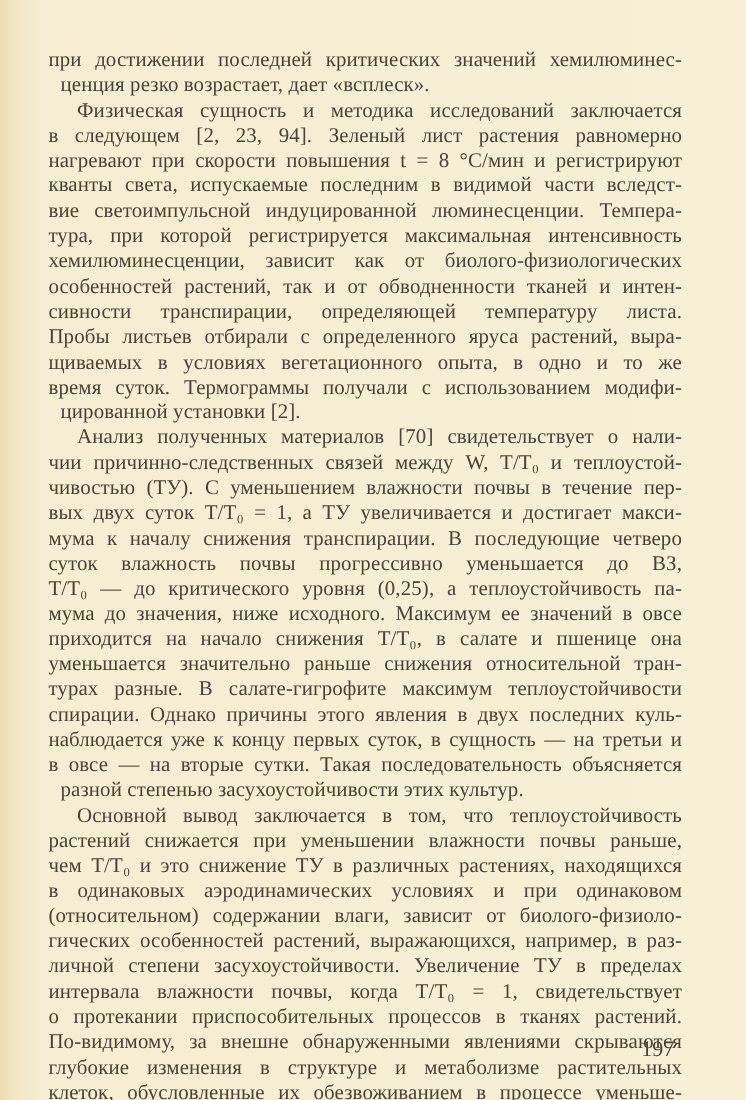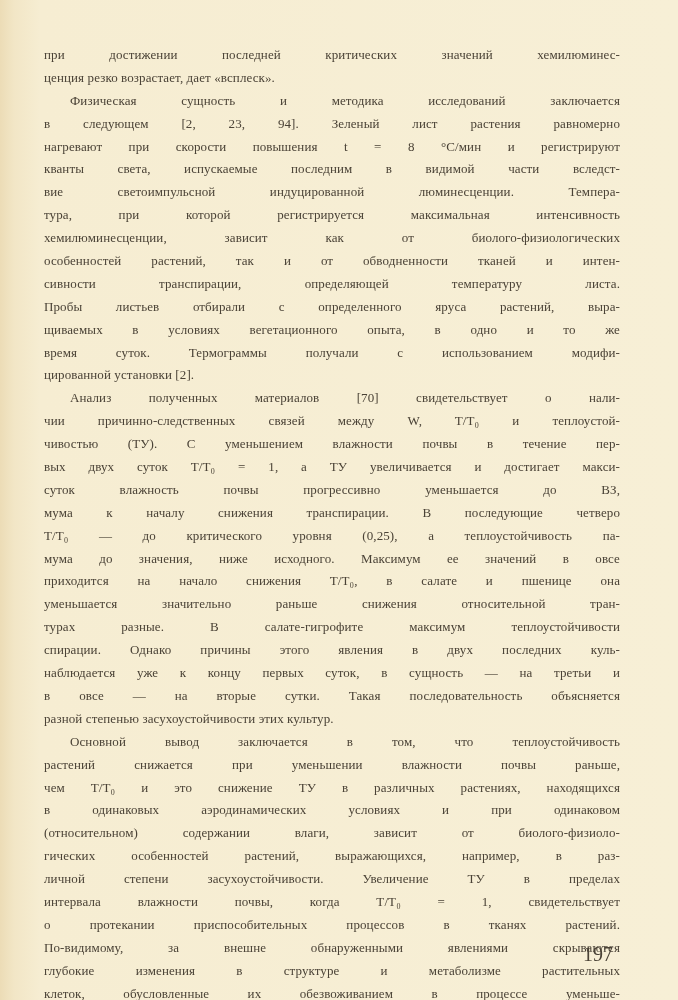"при достижении последней критических" .line { font-size: 13px -> 19px }
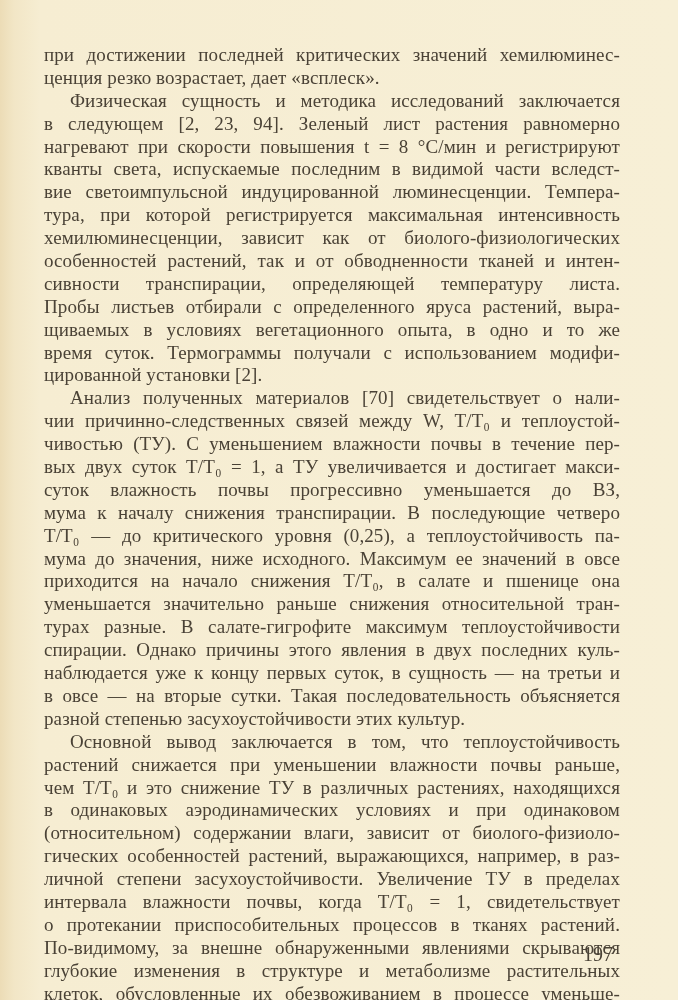"ценция резко возрастает, дает «всплеск»." .line.last { margin-left: none -> 11px }
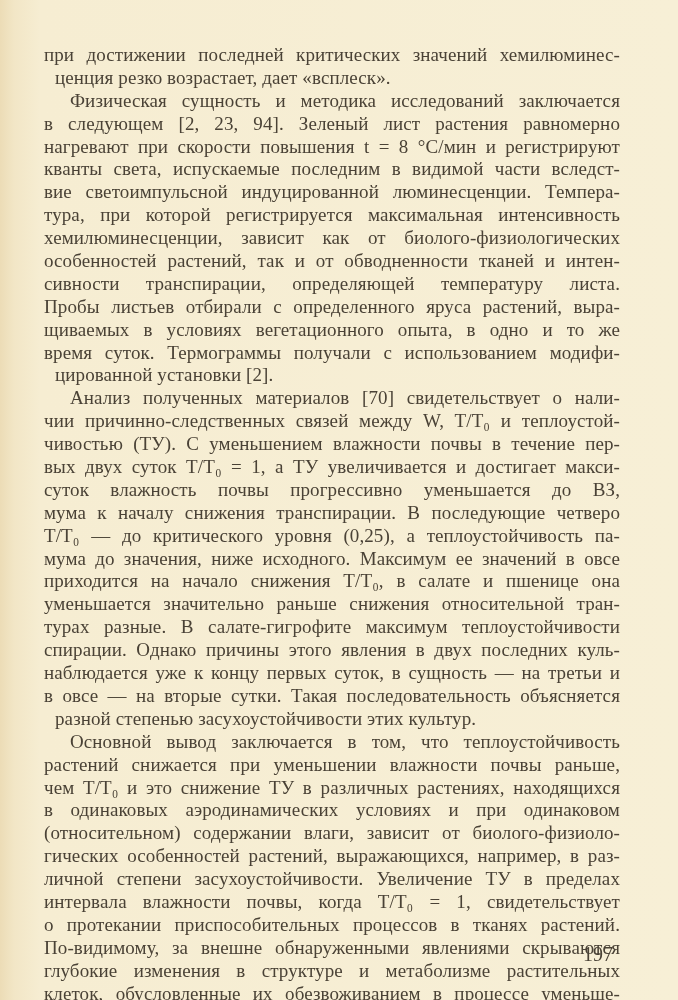"суток влажность почвы прогрессивно" div.line { order: before "мума к началу снижения транспирации." -> after "мума к началу снижения транспирации." }
